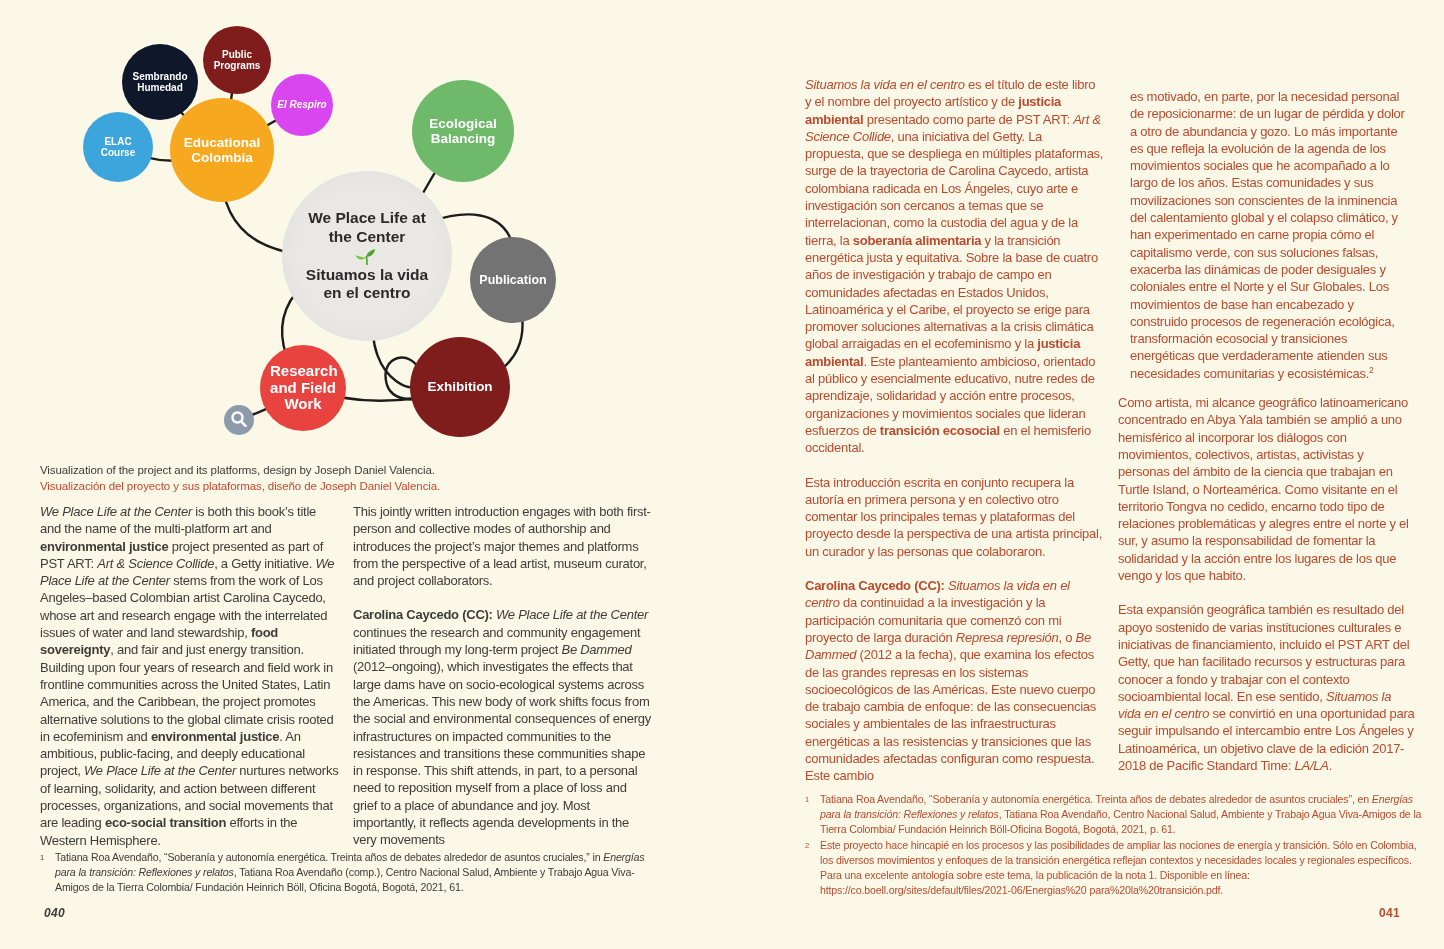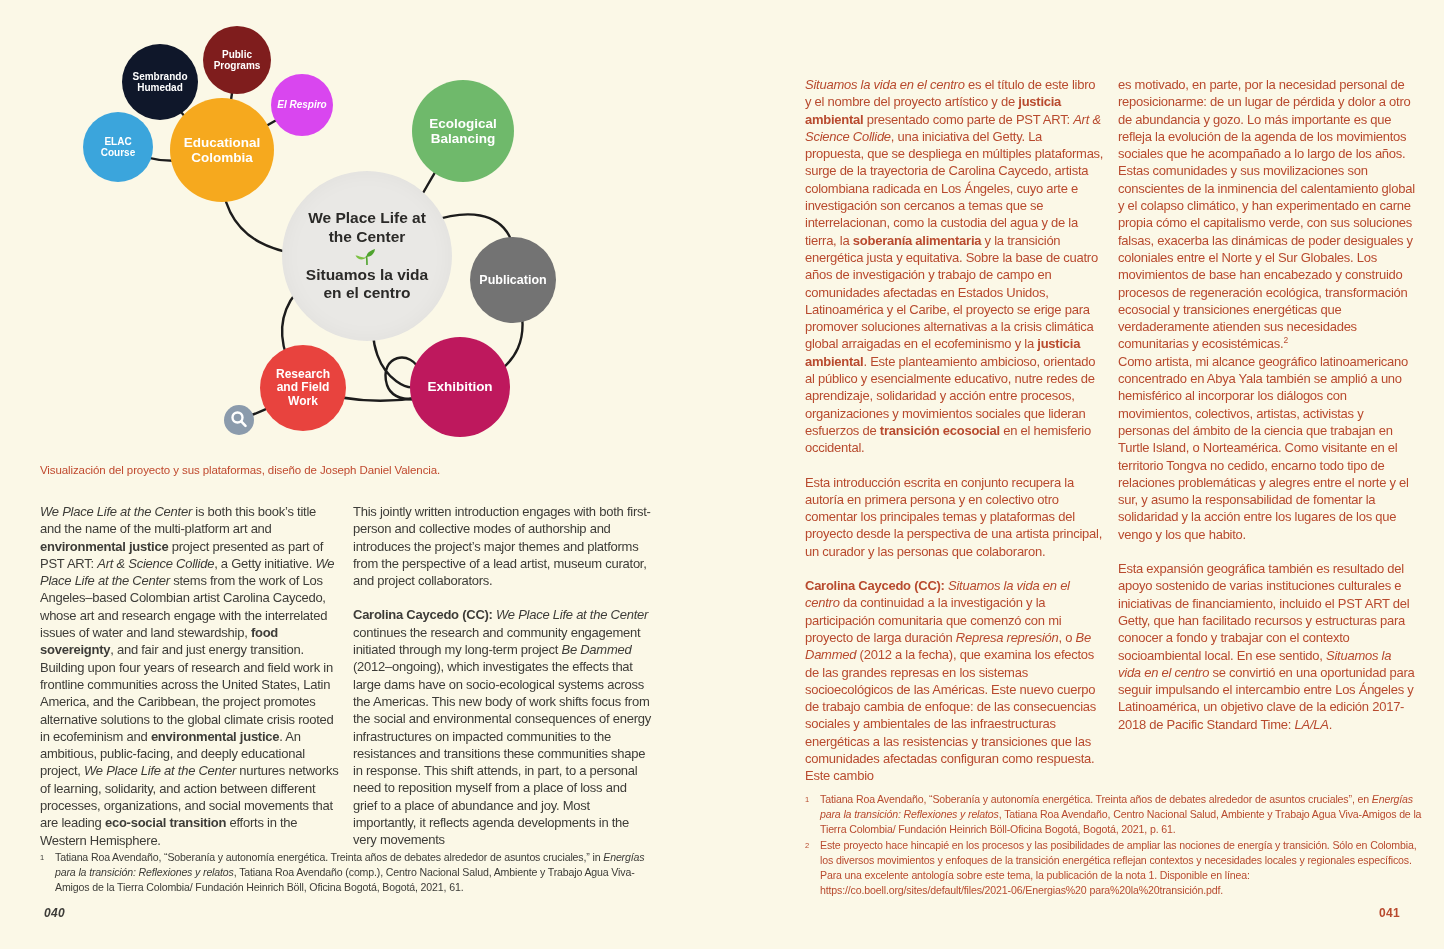"es motivado, en parte, por" .body-p.no-gap { margin: 0 -> 12px }
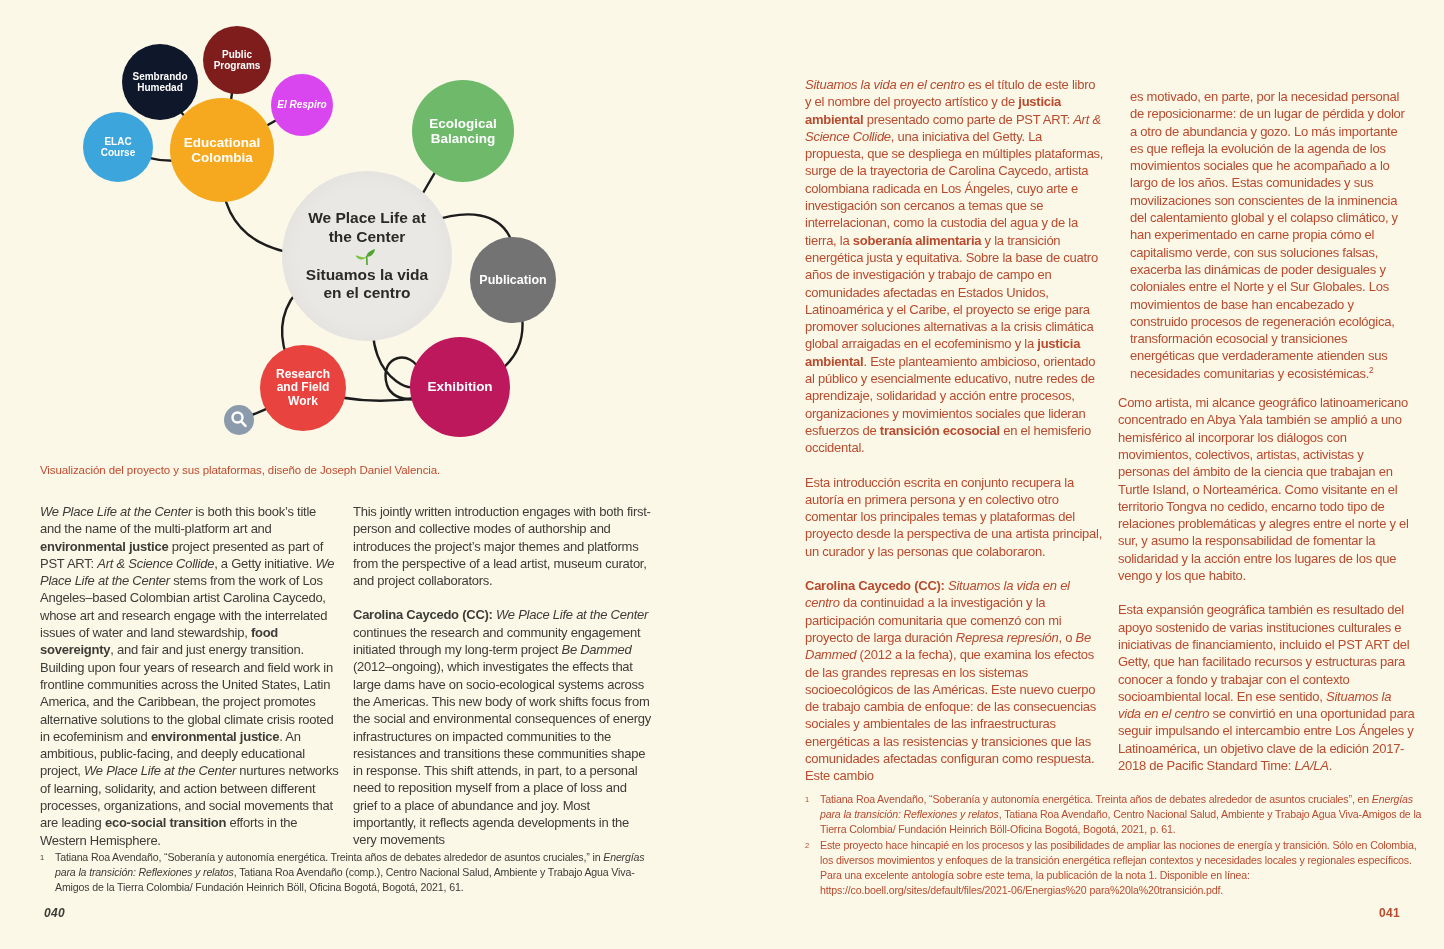"Research and Field Work" div.node { font-size: 12px -> 15px }
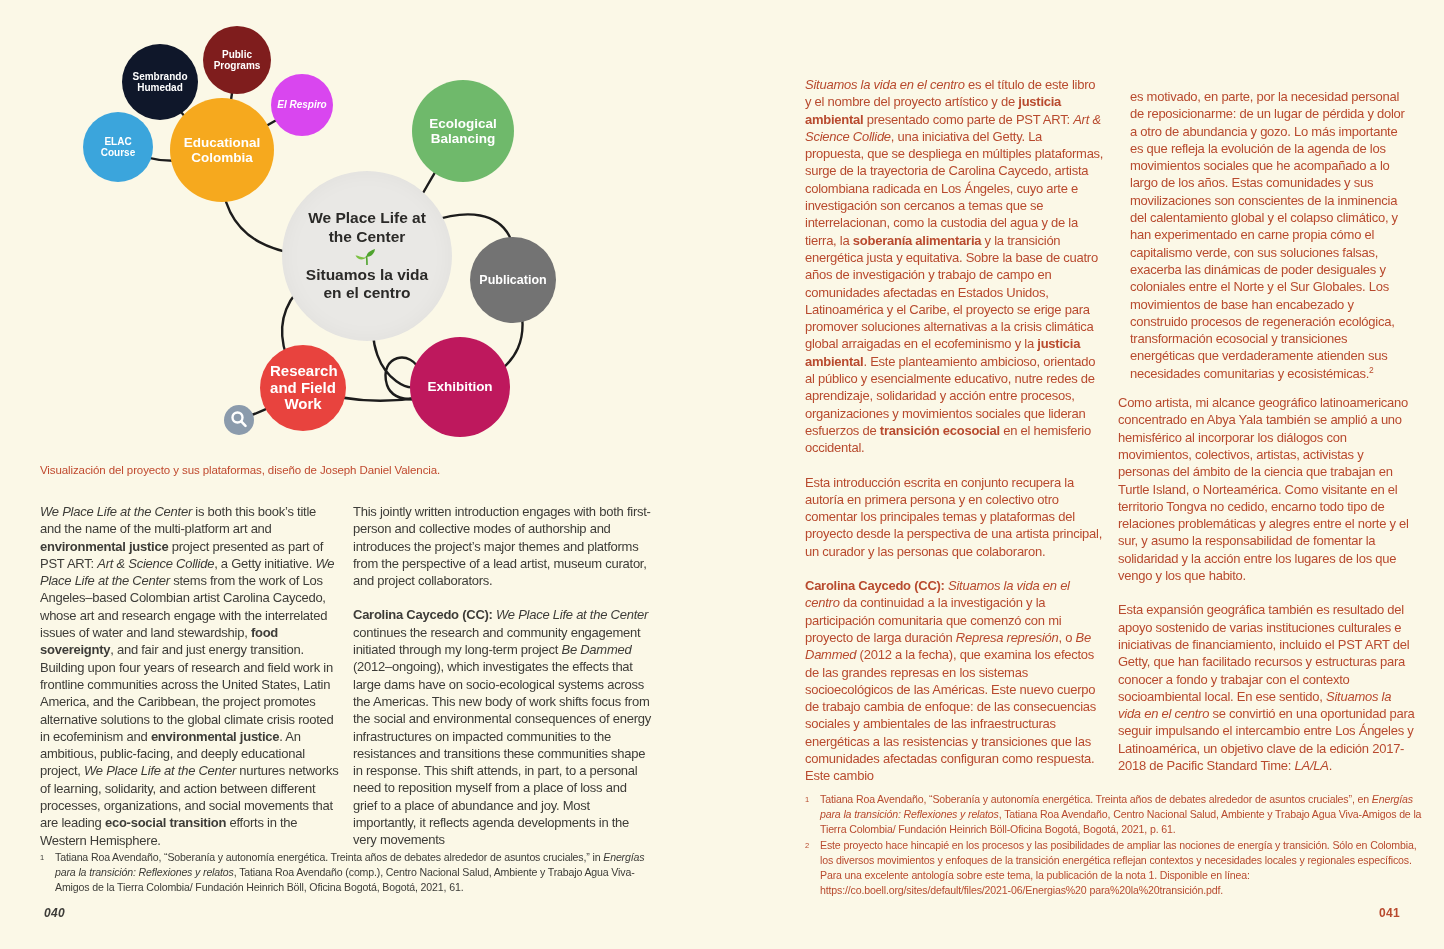"Exhibition" div.node { background: #be185d -> #7f1d1d }
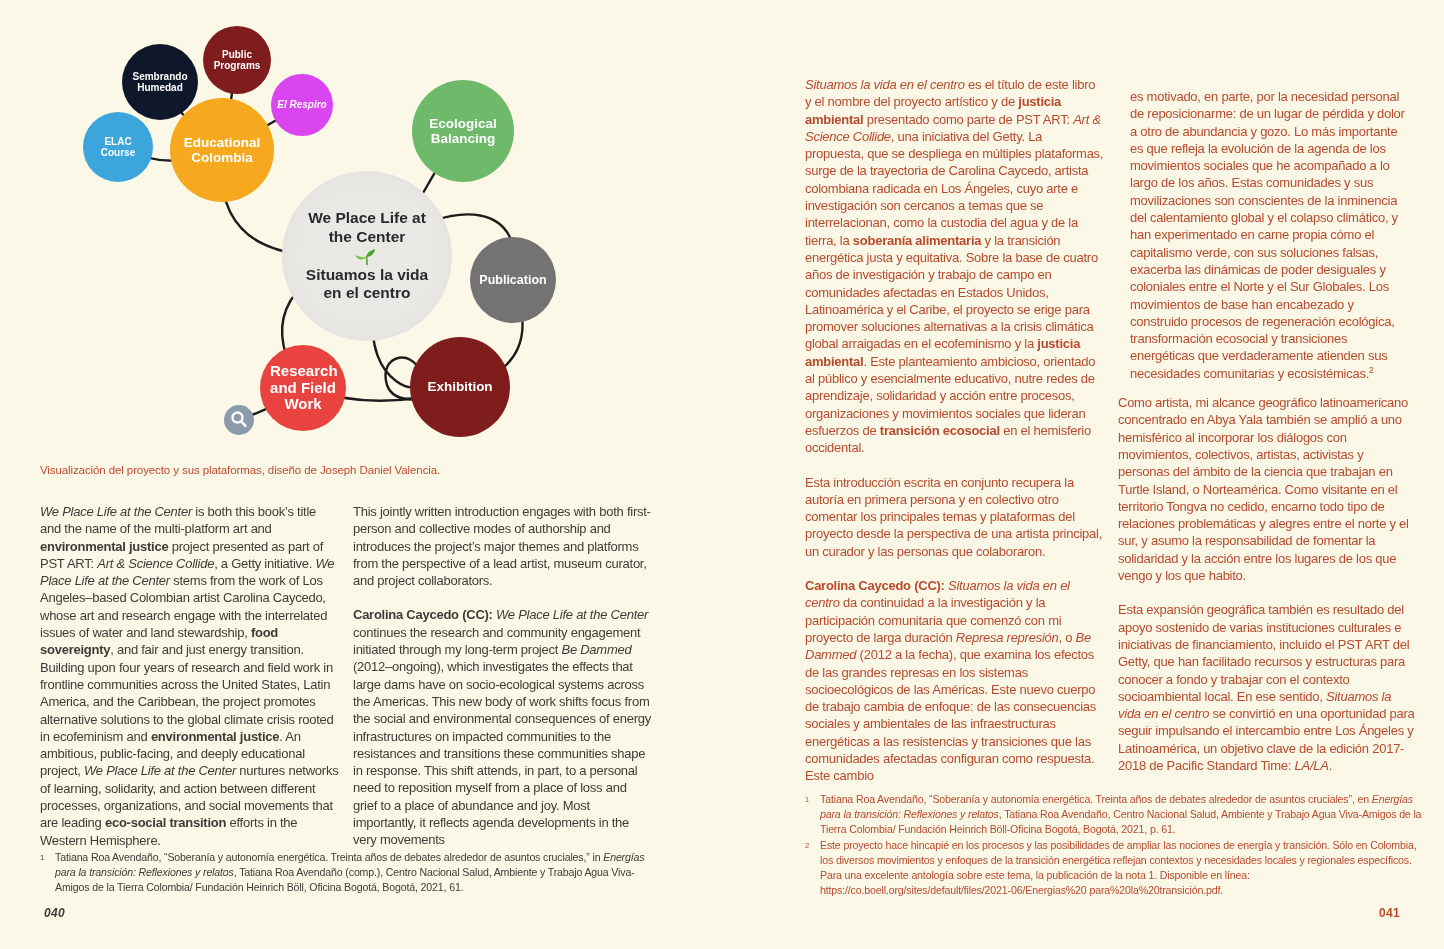"Visualization of the project and" div.cap-en { html: none -> <div>Visualization of the project and its platforms, design by Joseph Daniel Valencia.</div> }
